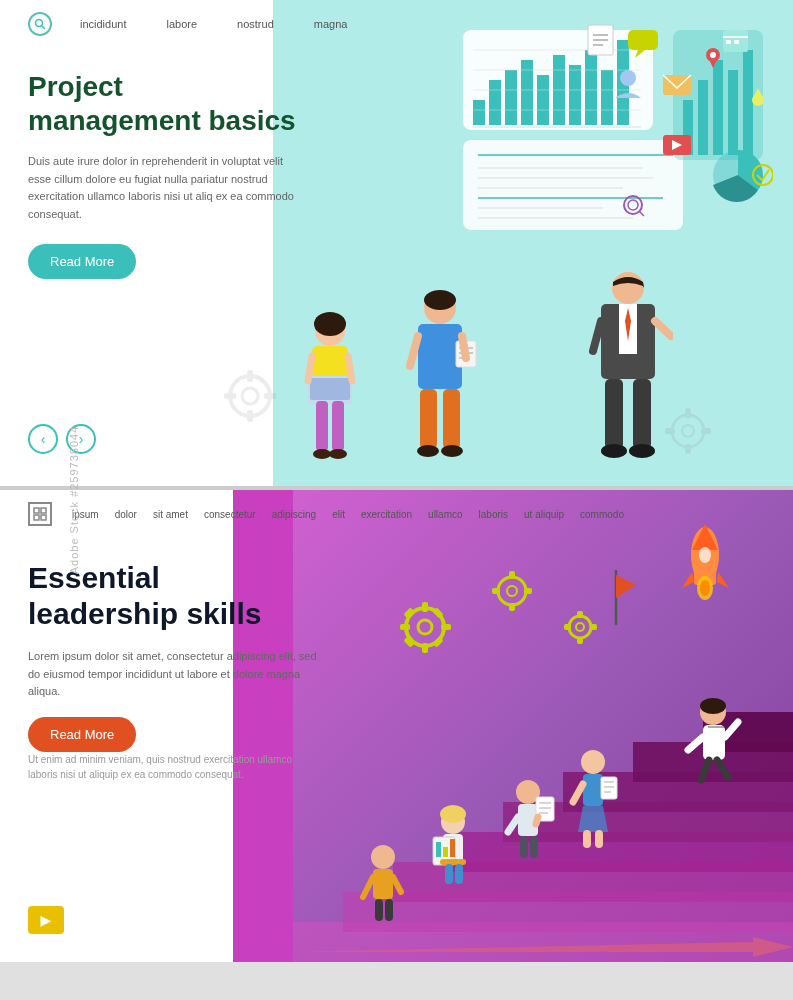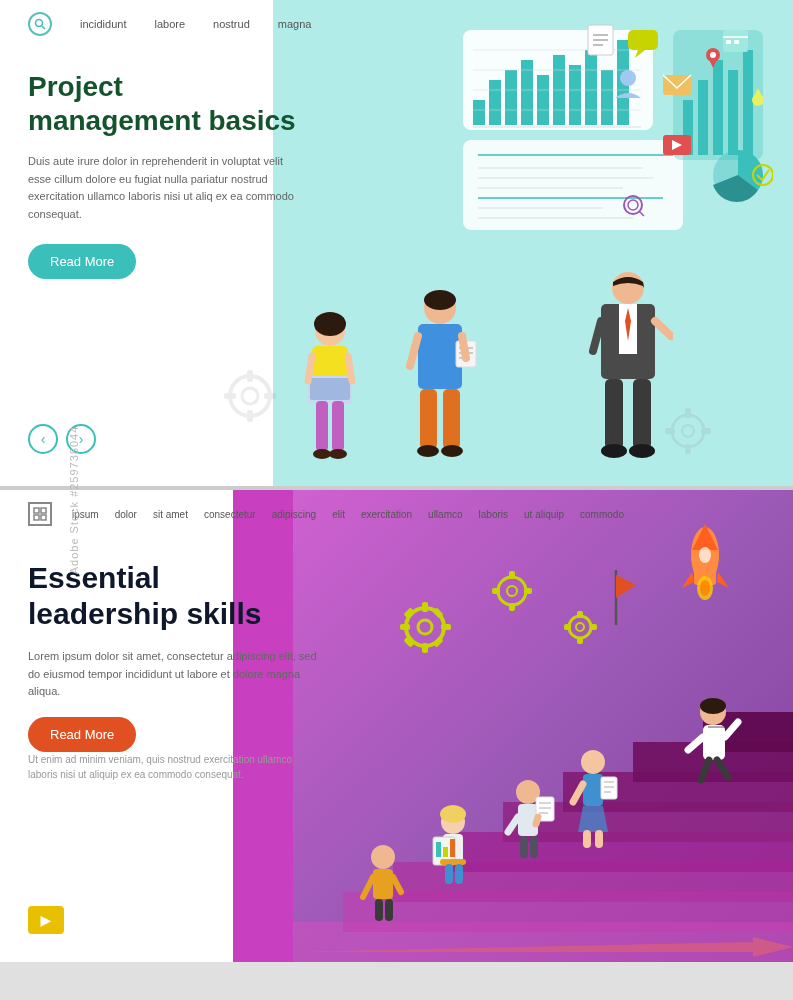"incididunt" .slide1-nav-links { gap: 28px -> 40px }
